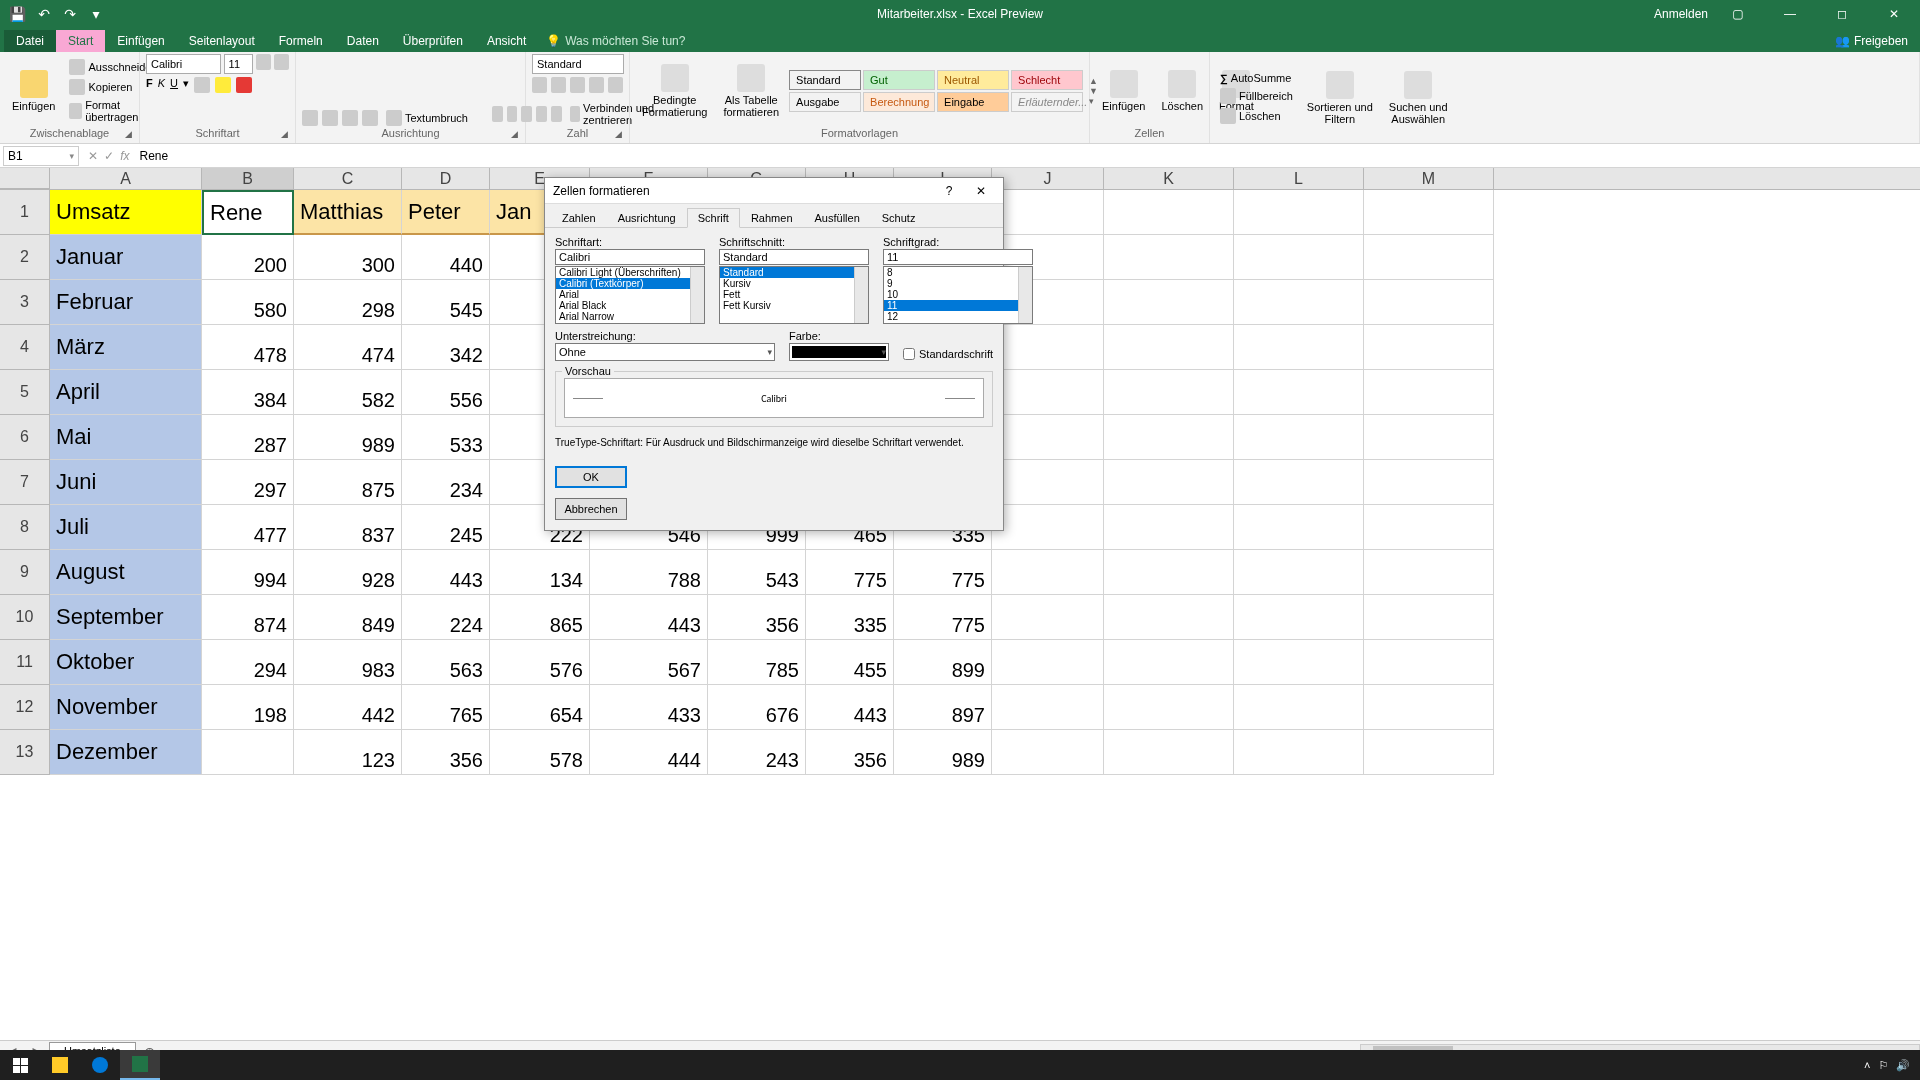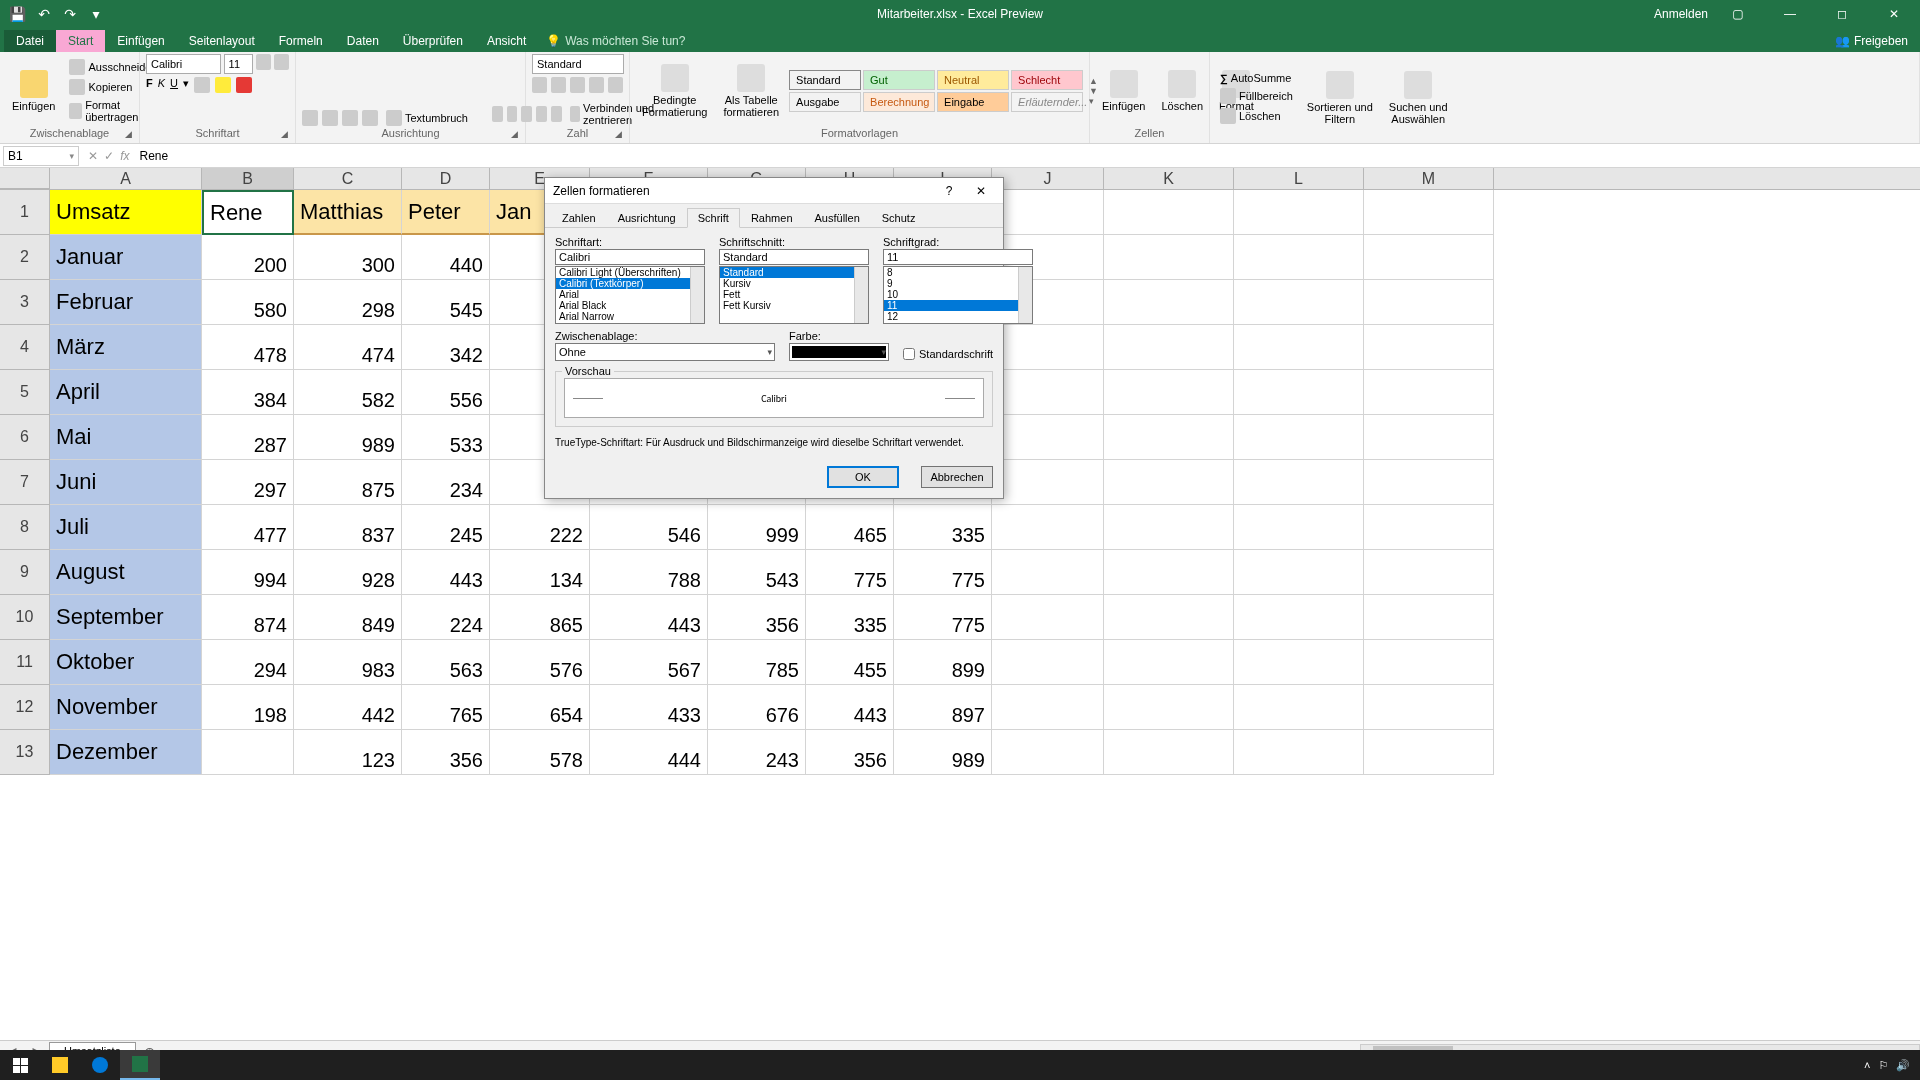"Zwischenablage:" label { text: Zwischenablage -> Unterstreichung }
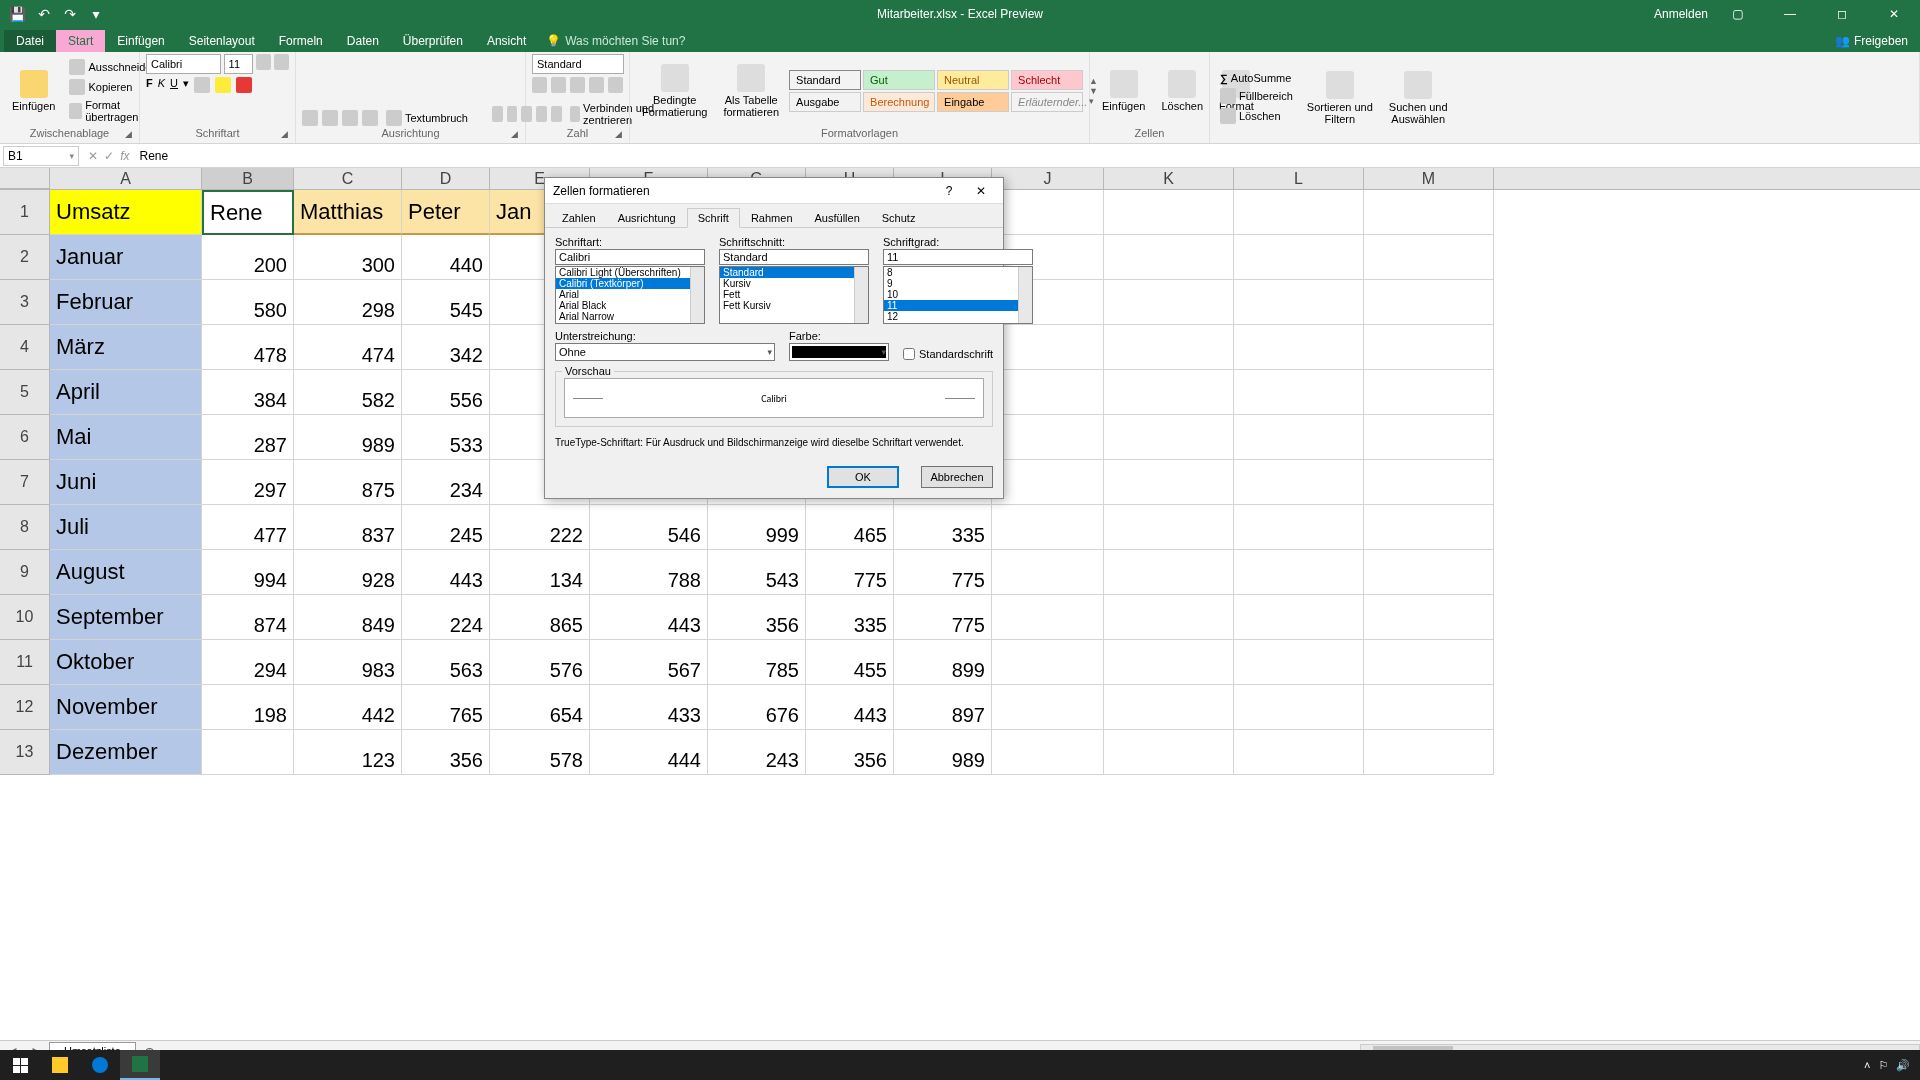"OK" .dialog .dlg-buttons { flex-direction: none -> column; gap: 22px -> 10px }
